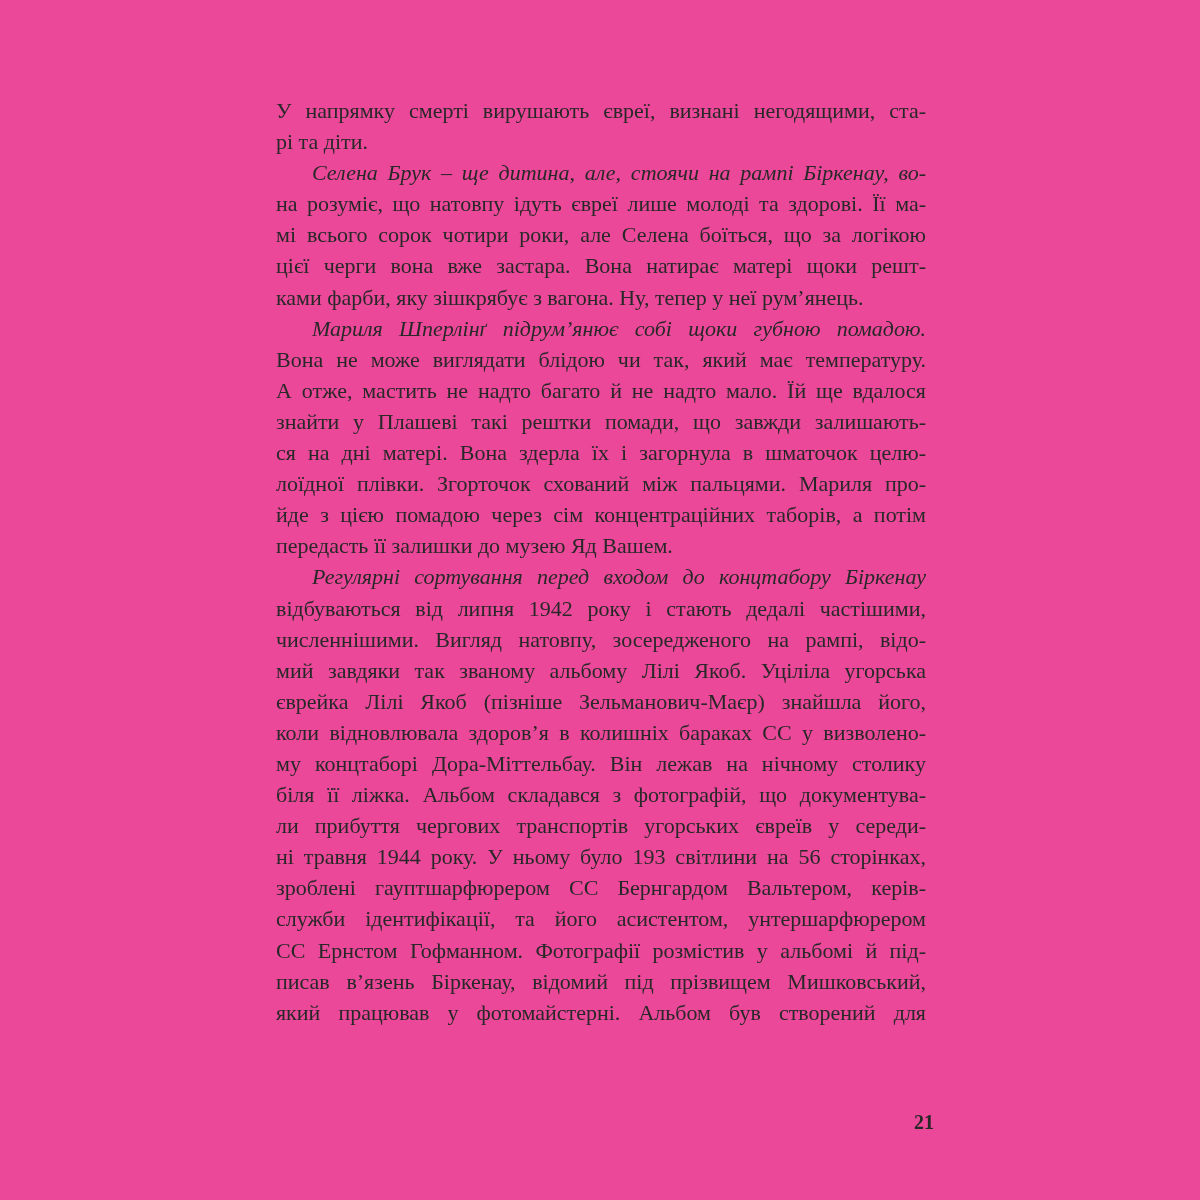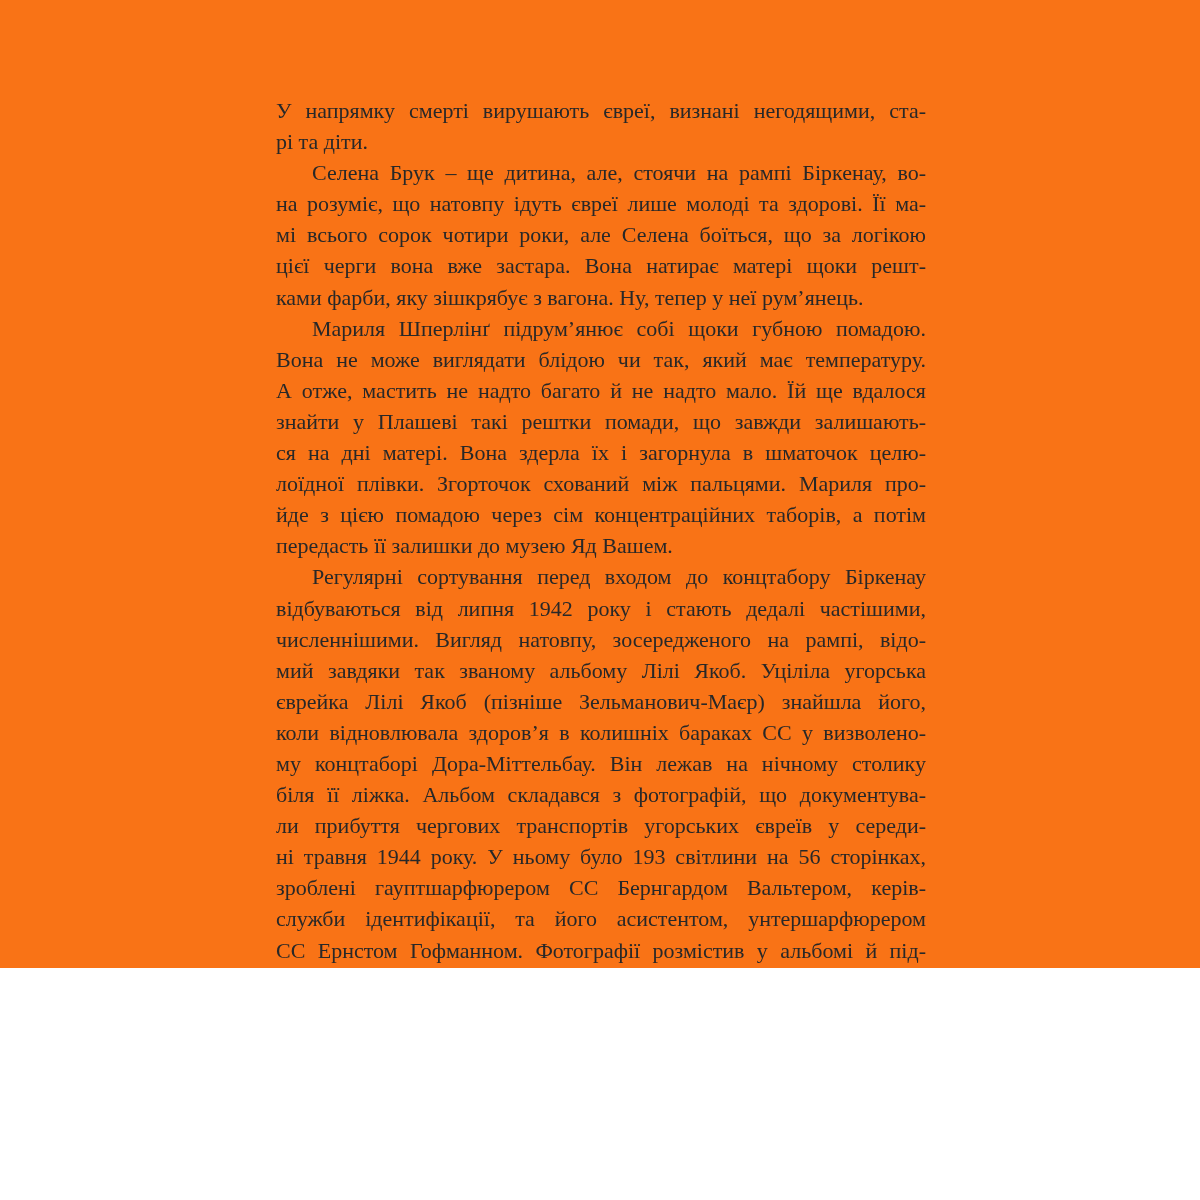"У напрямку смерті вирушають євреї," .book-page { background: #f97316 -> #ec4899; height: 968px -> 1200px }
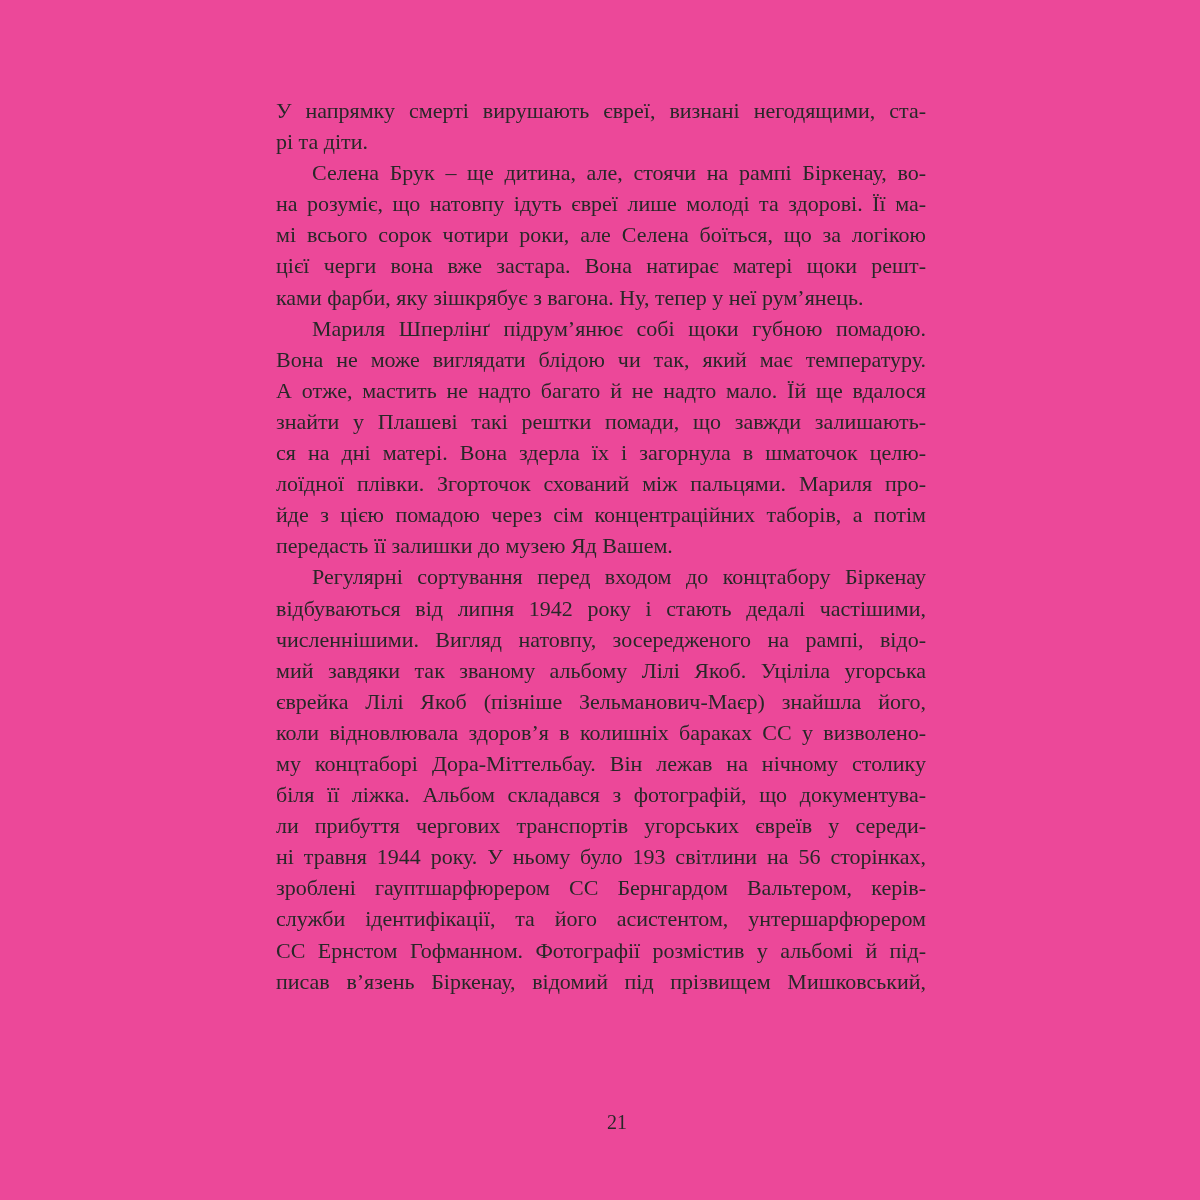"Селена Брук – ще дитина," .text-line.indented { font-style: none -> italic }
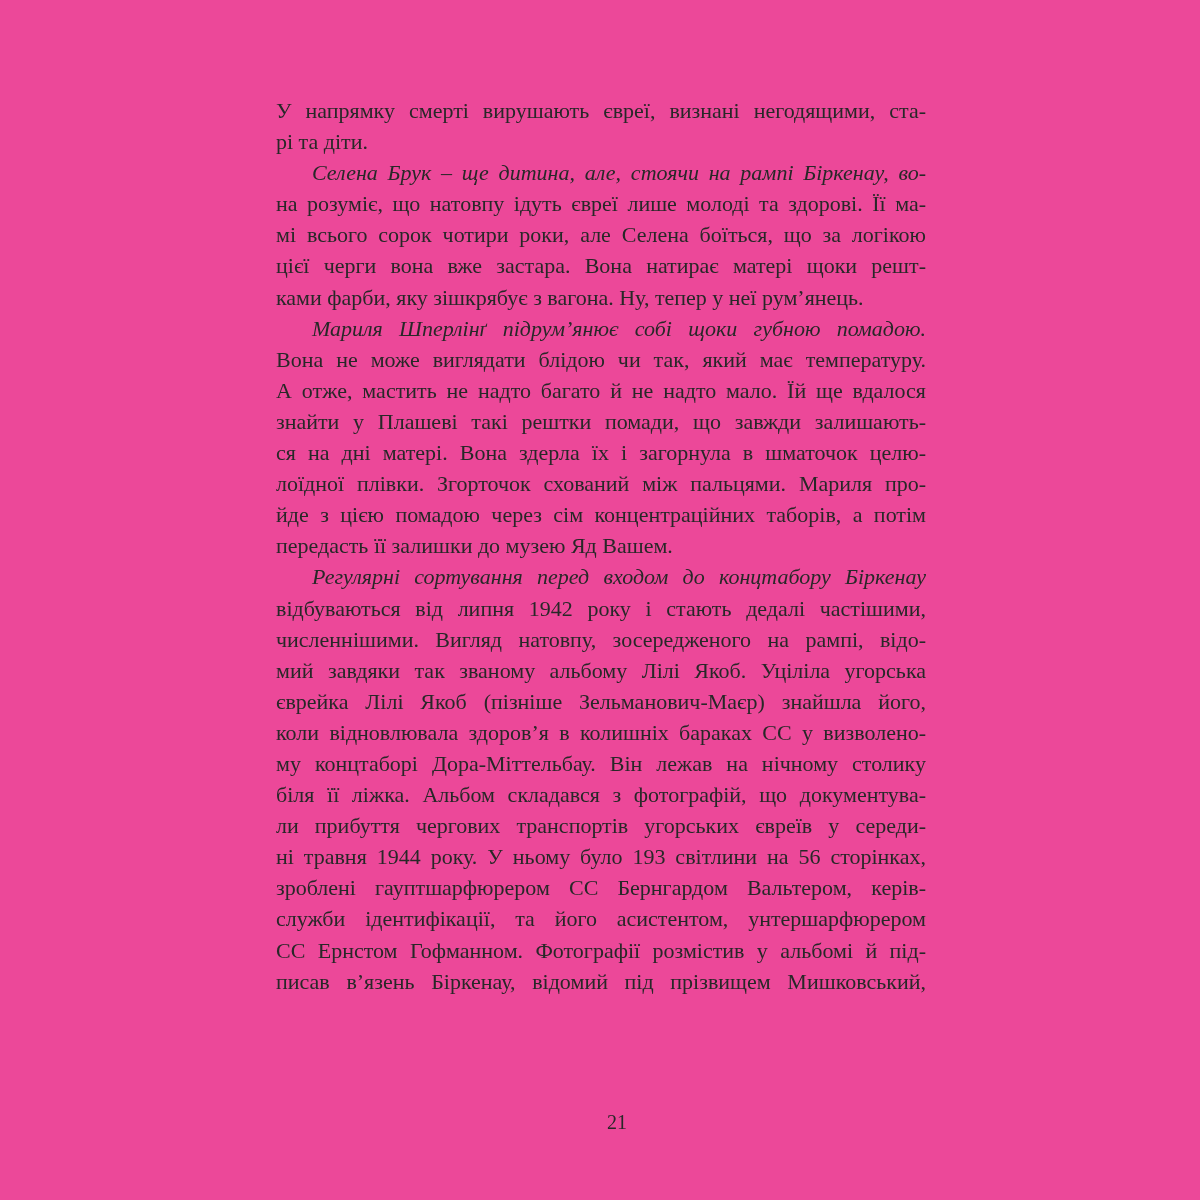"який працював у фотомайстерні. Альбом" div.text-line { html: none -> <div>який працював у фотомайстерні. Альбом був створений для</div> }
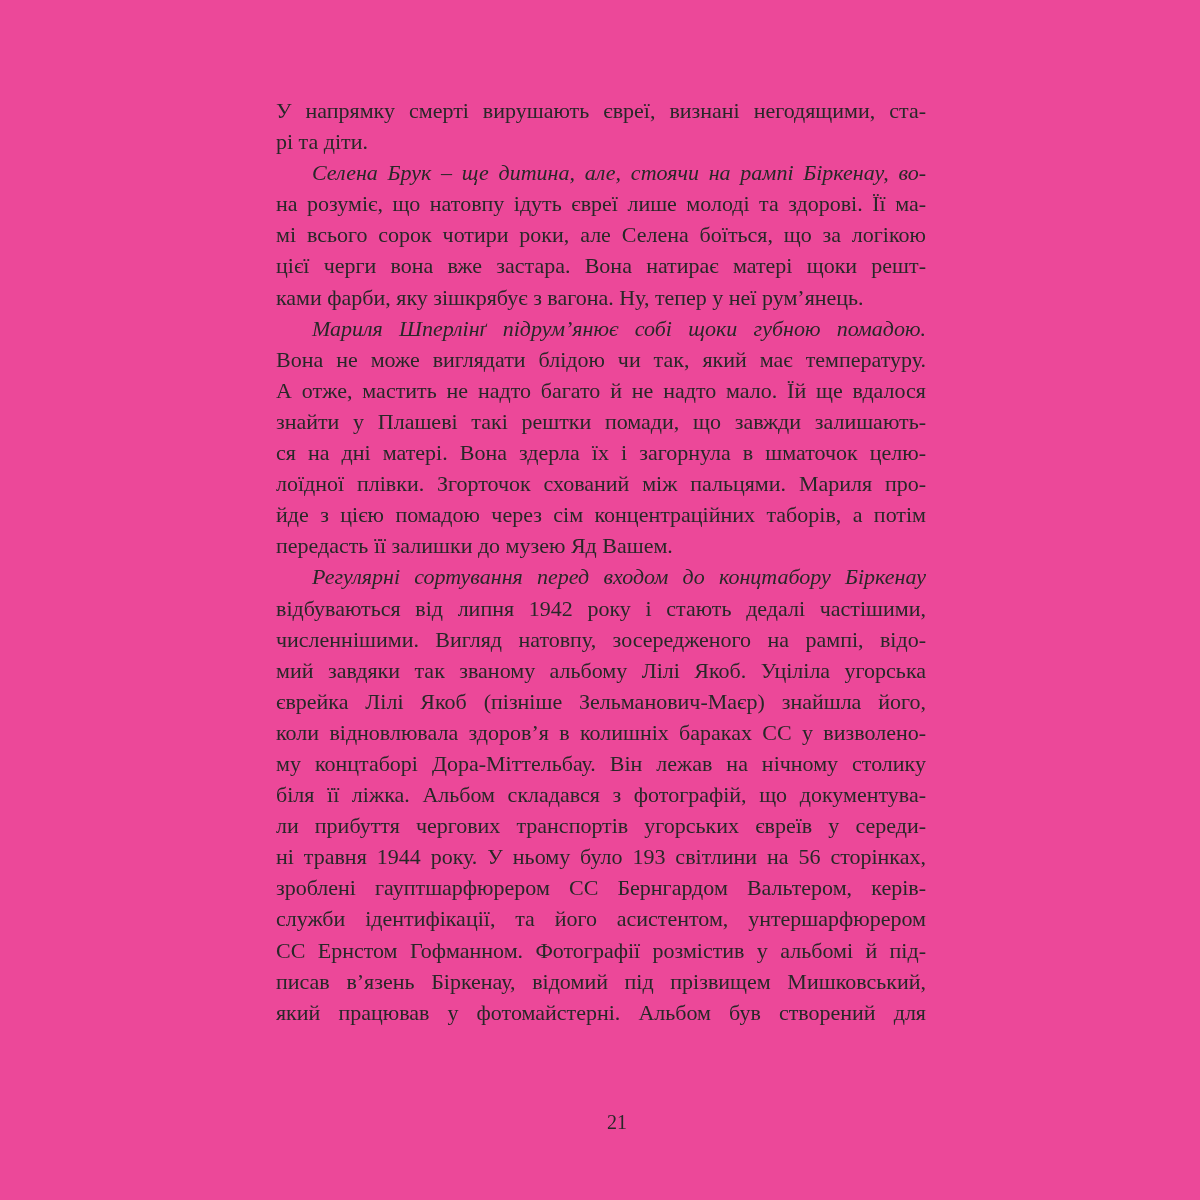"21" .page-number { font-weight: none -> bold; left: 292px -> 284px; text-align: center -> right }
